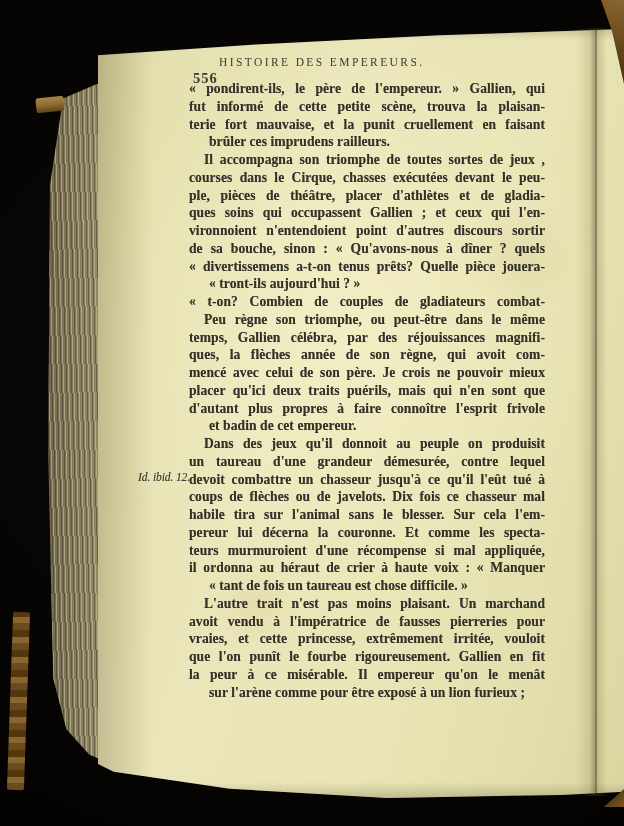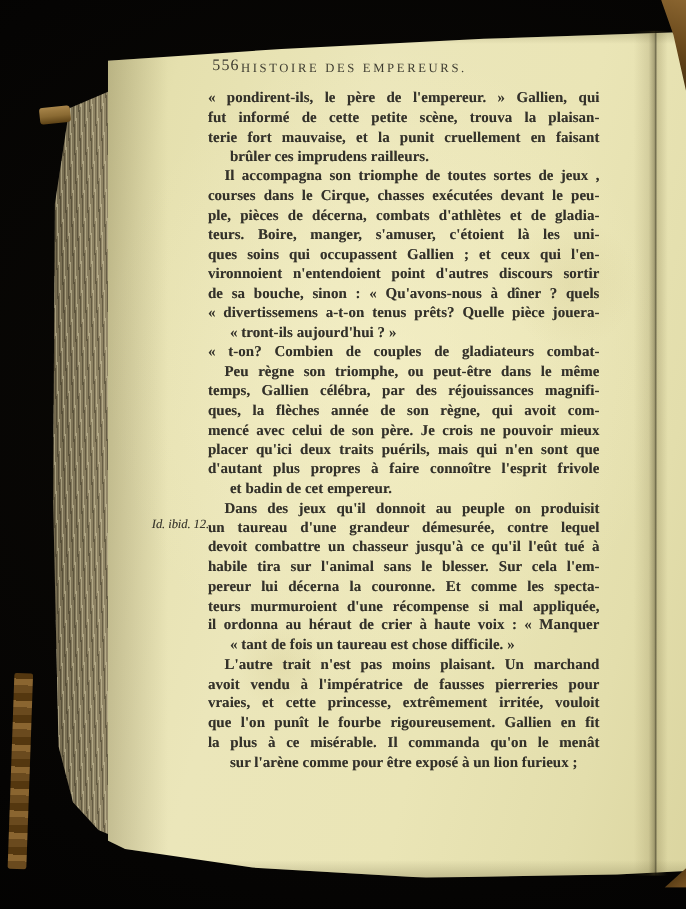"556" .pagenum { font-weight: none -> bold; top: 0 -> 18px }
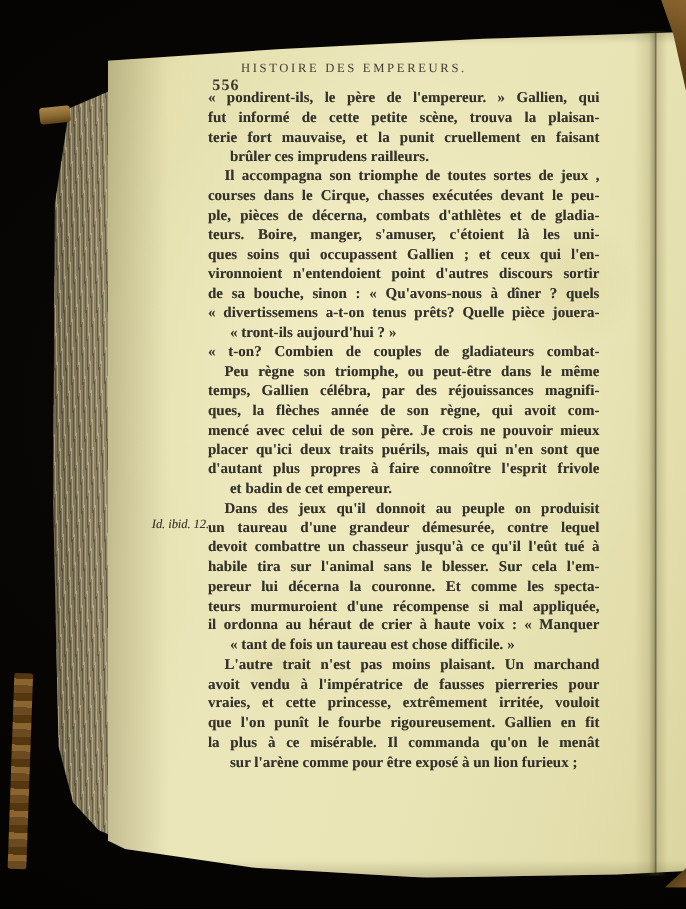"ple, pièces de décerna, combats" div.line { text: décerna, combats -> théâtre, placer }
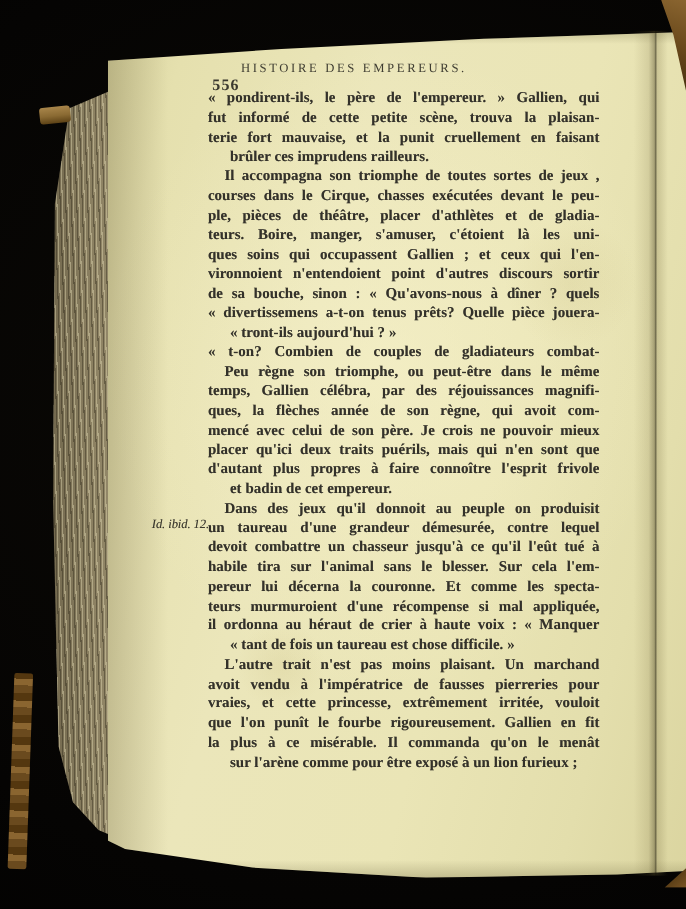"teurs. Boire, manger, s'amuser," div.line { html: <div>teurs. Boire, manger, s'amuser, c'étoient là les uni-</div> -> none }
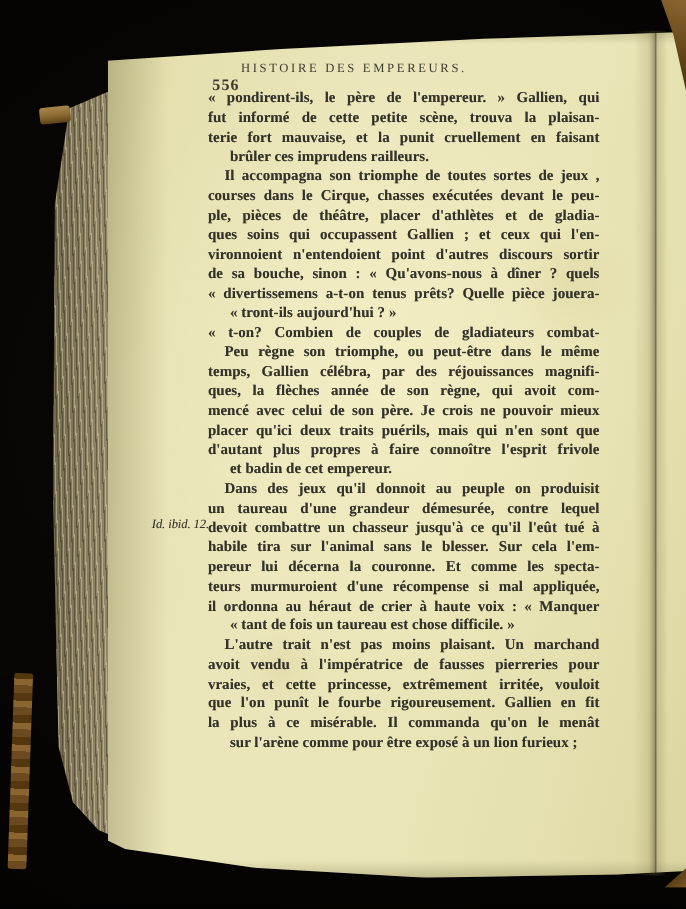"coups de flèches ou de" div.line { html: none -> <div>coups de flèches ou de javelots. Dix fois ce chasseur mal</div> }
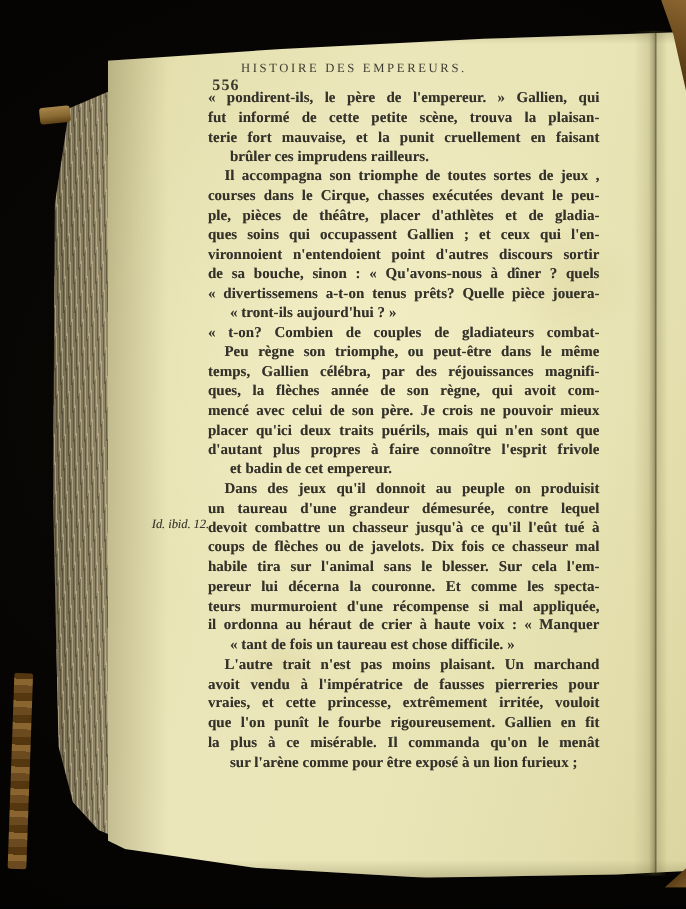"la plus à ce misérable." div.line { text: plus à ce misérable. Il commanda -> peur à ce misérable. Il empereur }
